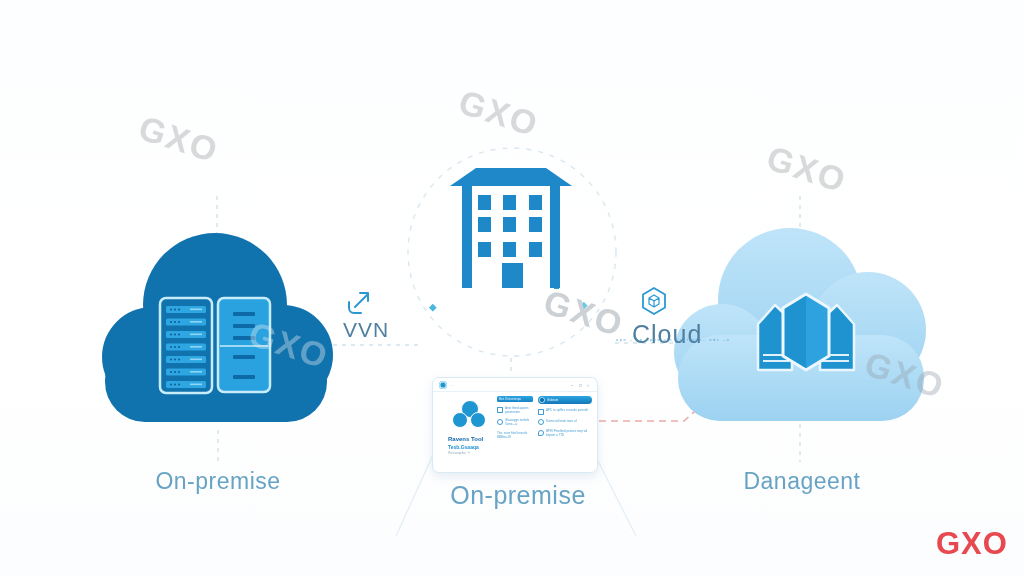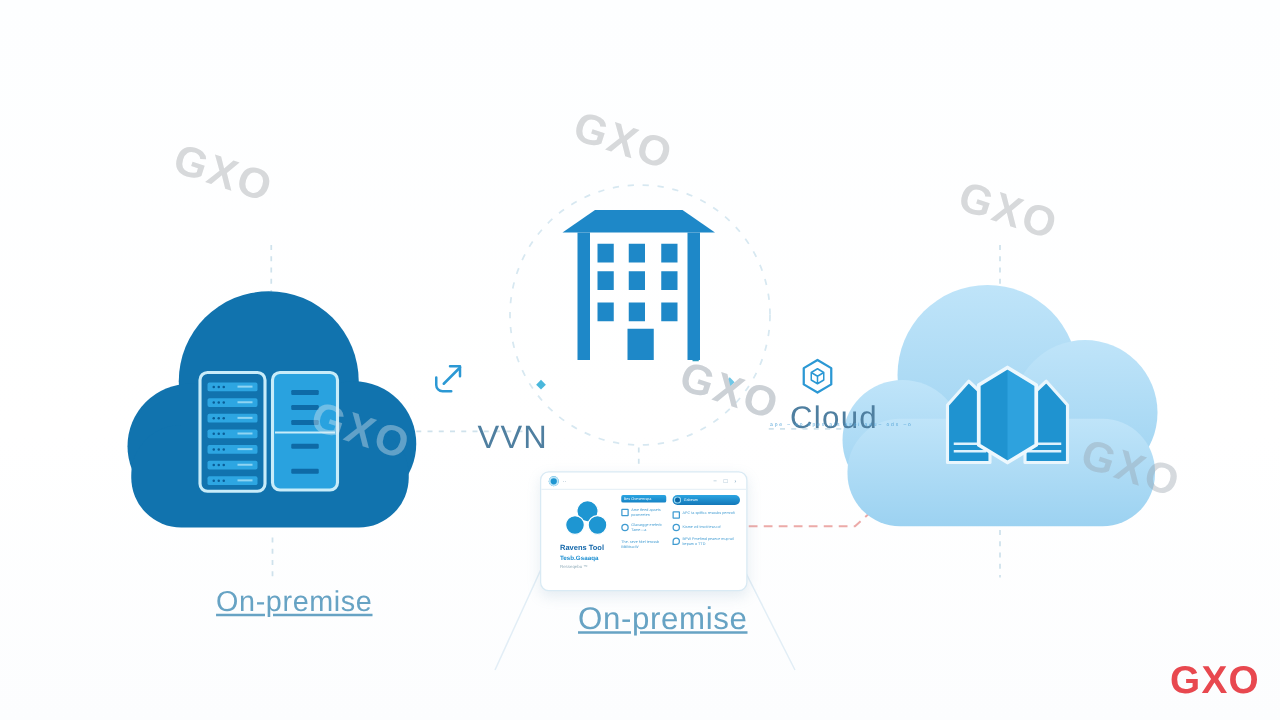"VVN" div.linklabel { font-size: 26px -> 21px; margin-left: 39px -> none; top: 334px -> 318px }
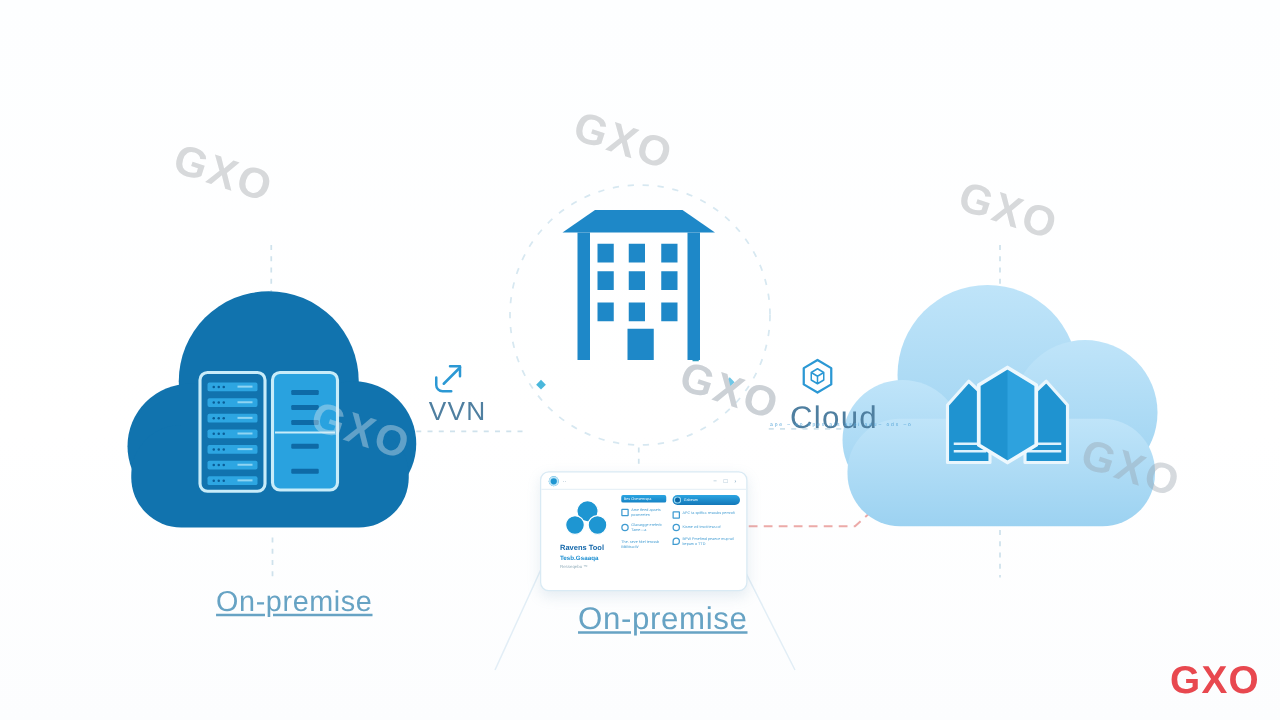"On-premise" .nodelabel { text-align: right -> center; text-decoration: underline -> none }
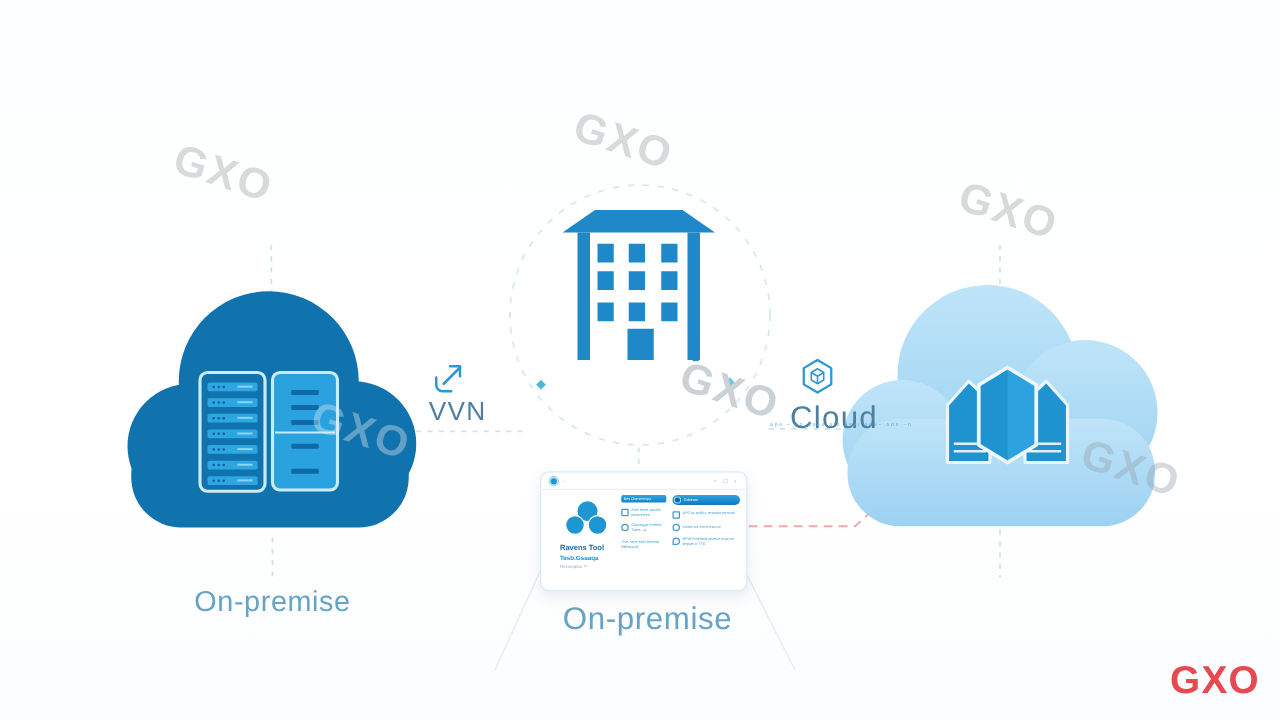"Danageent" div.nodelabel { html: none -> <div>Danageent</div> }
